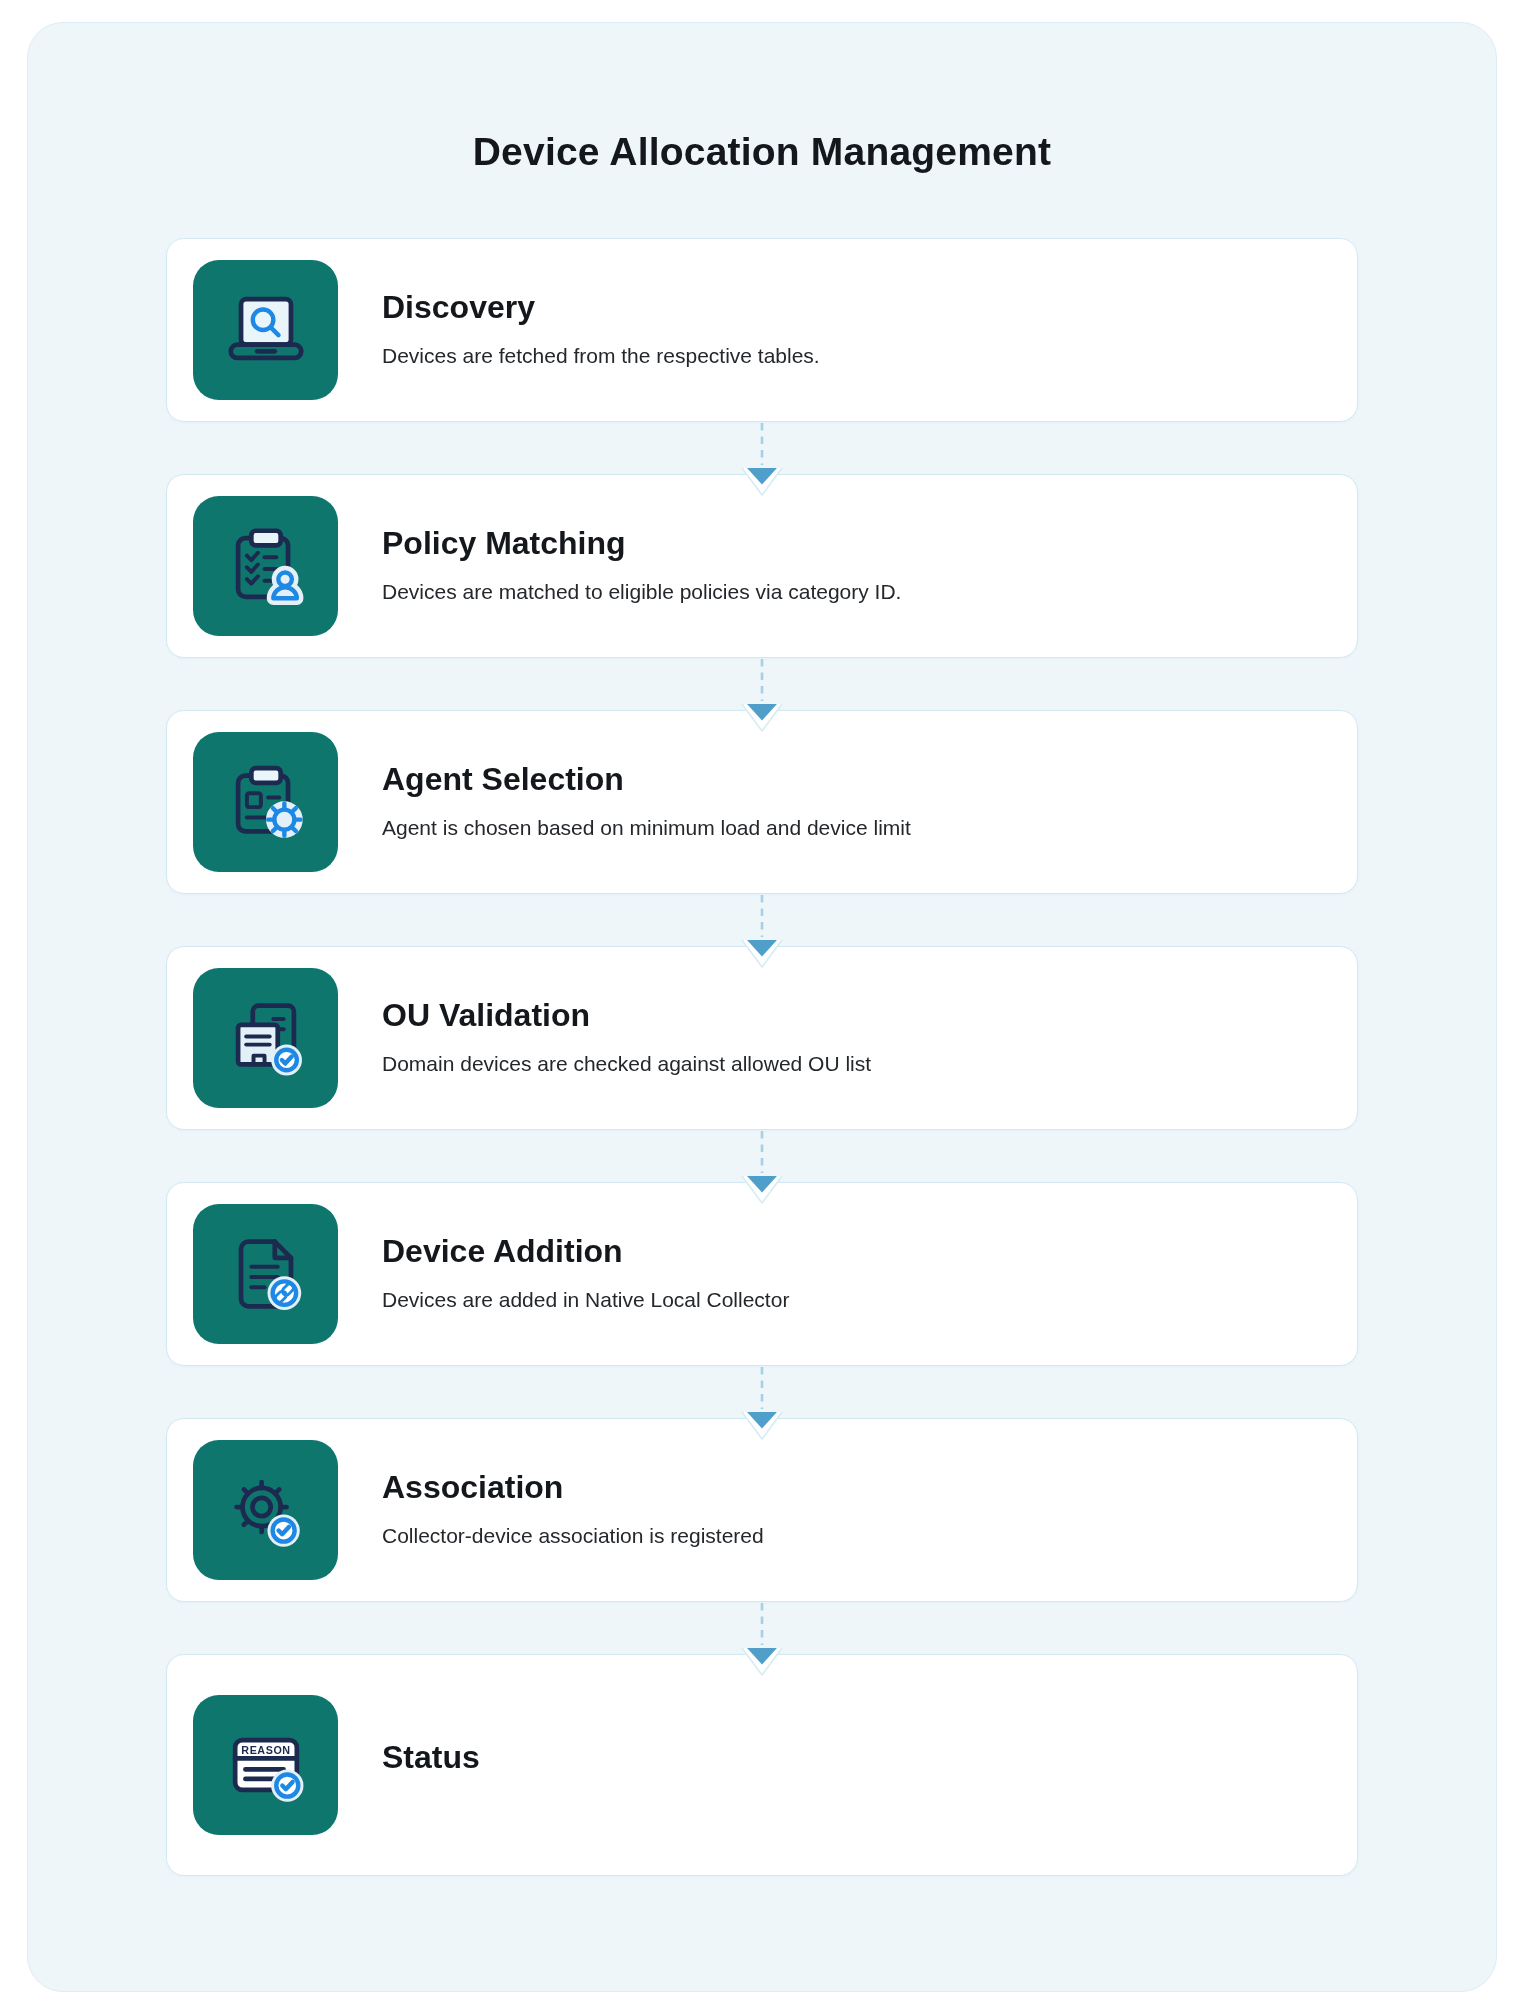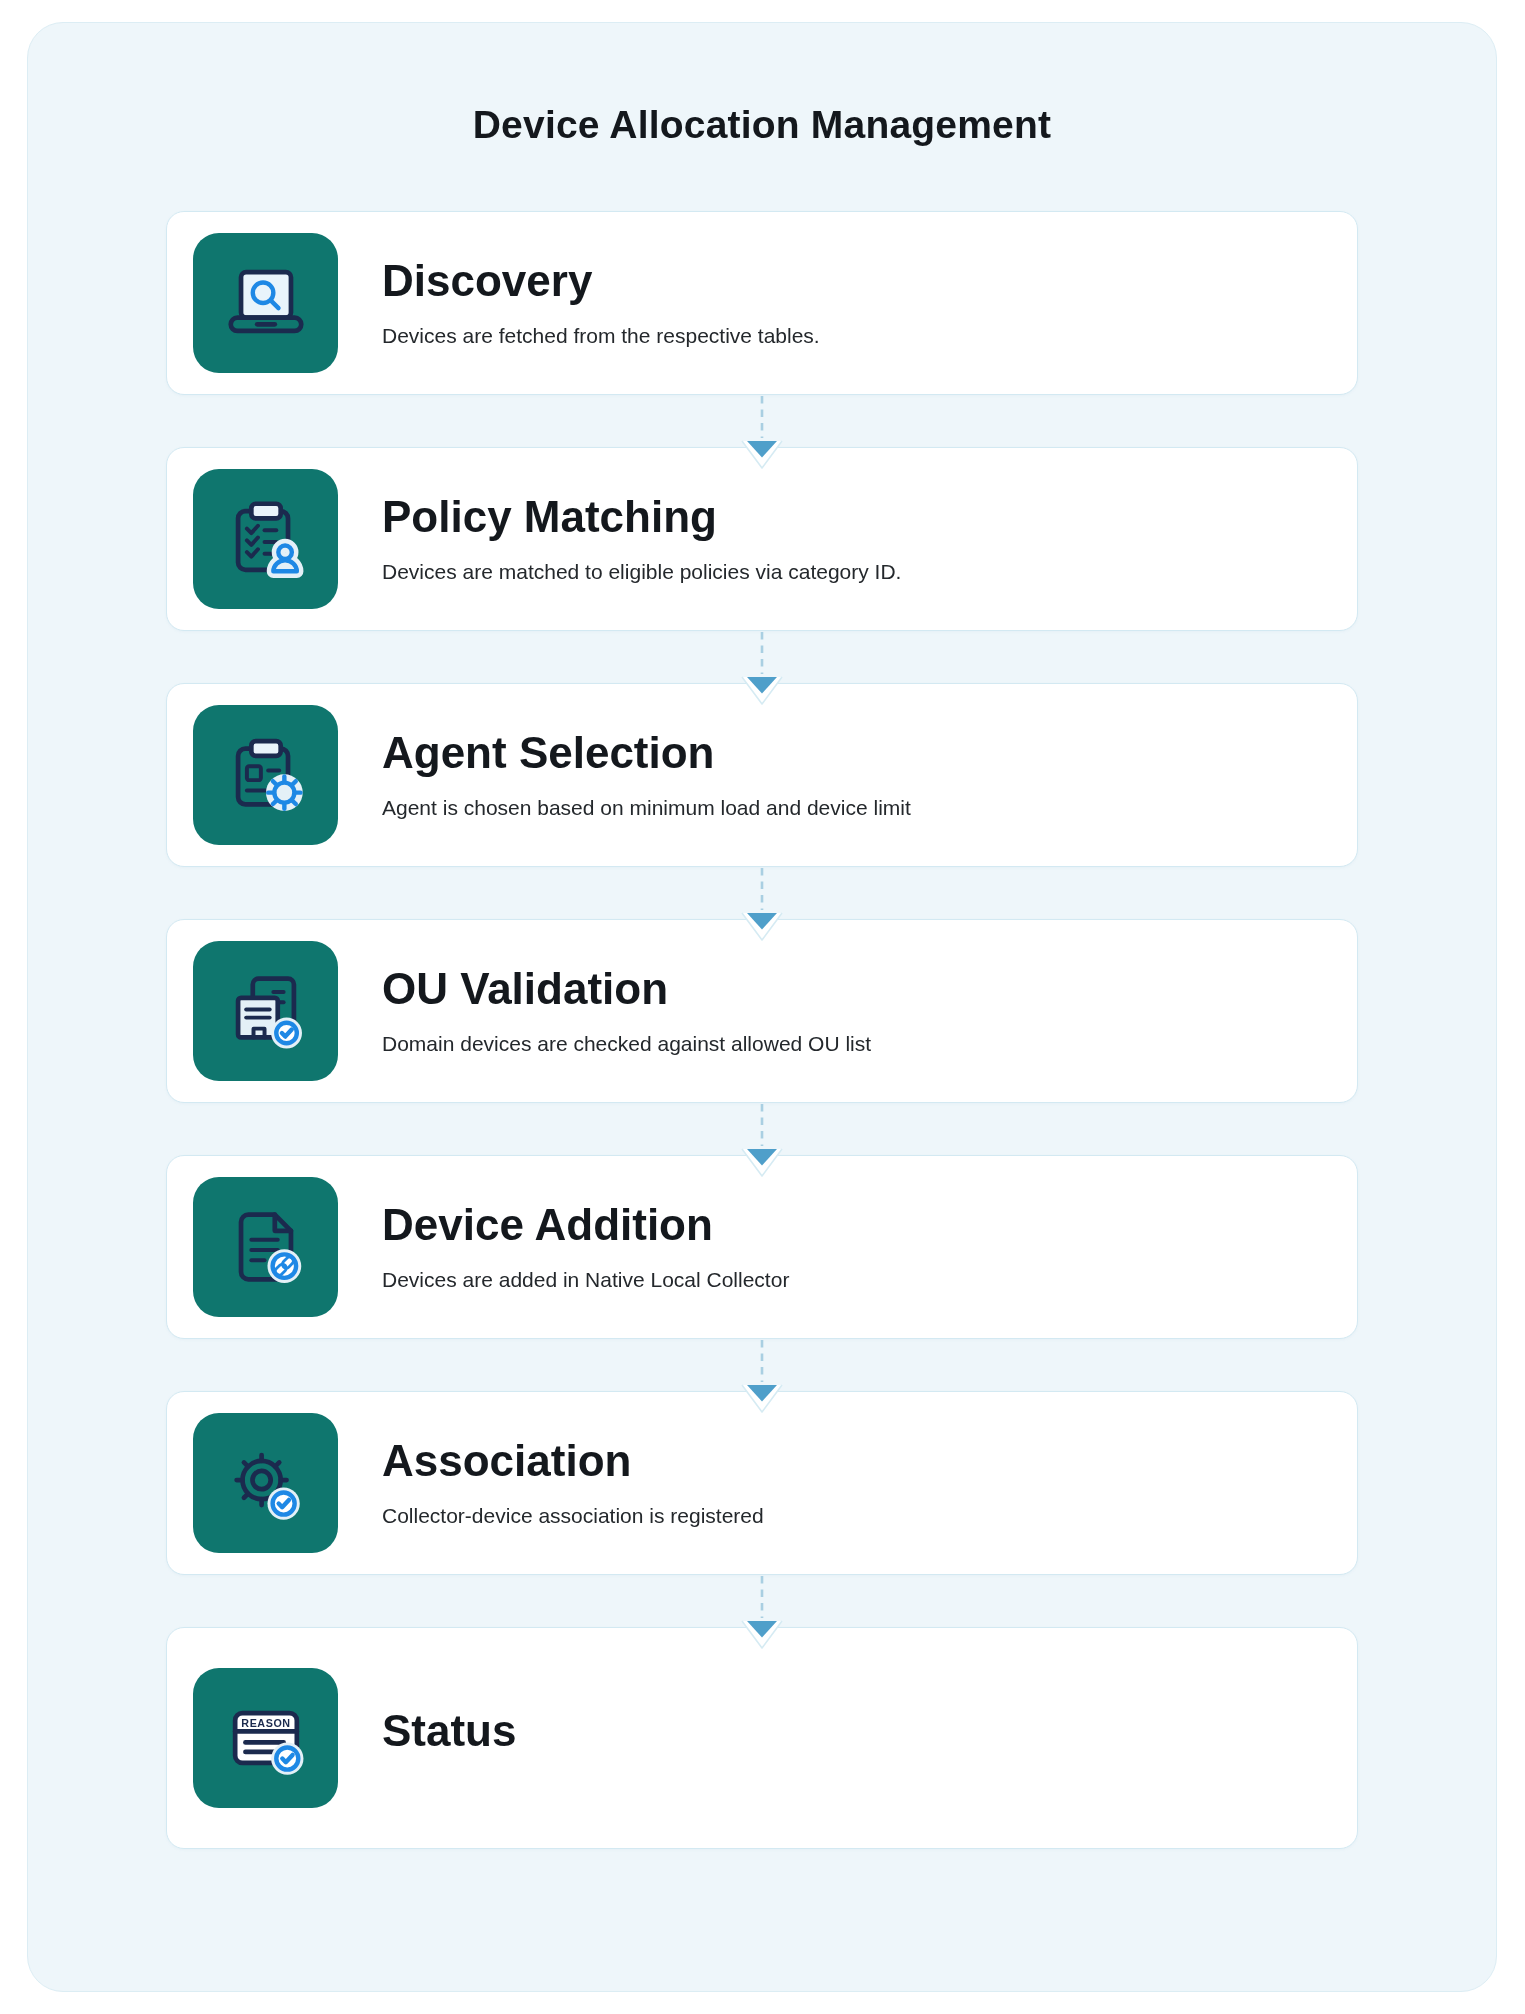"Device Allocation Management" h1.title { padding-top: 80px -> 107px }
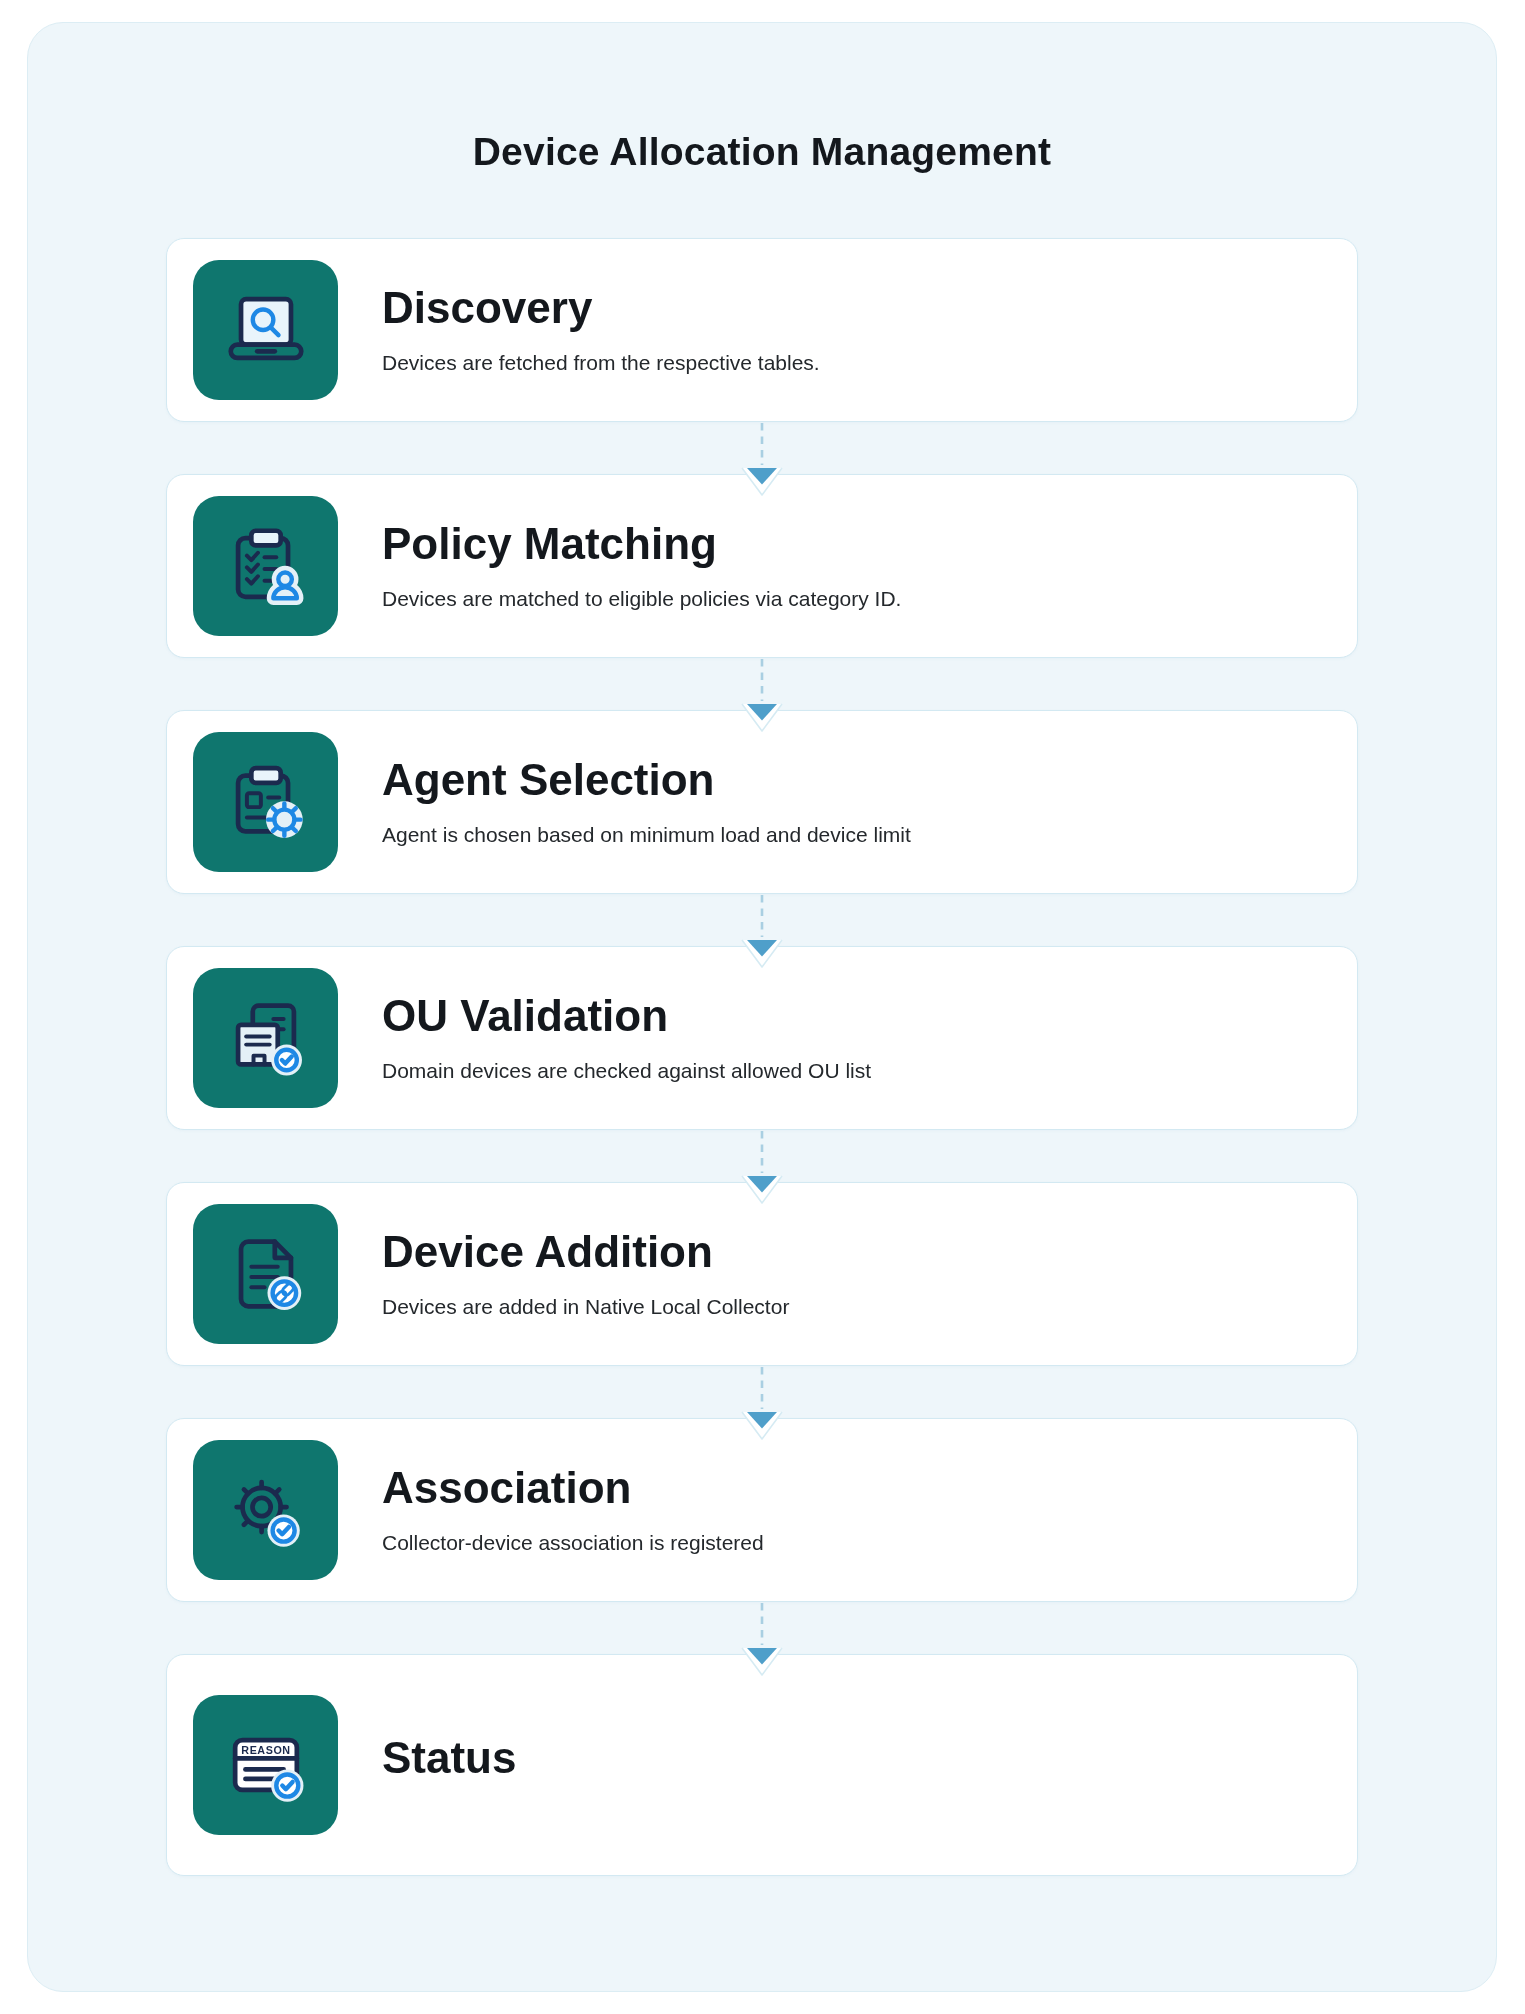"Discovery" .step-title { font-size: 44px -> 32px }
